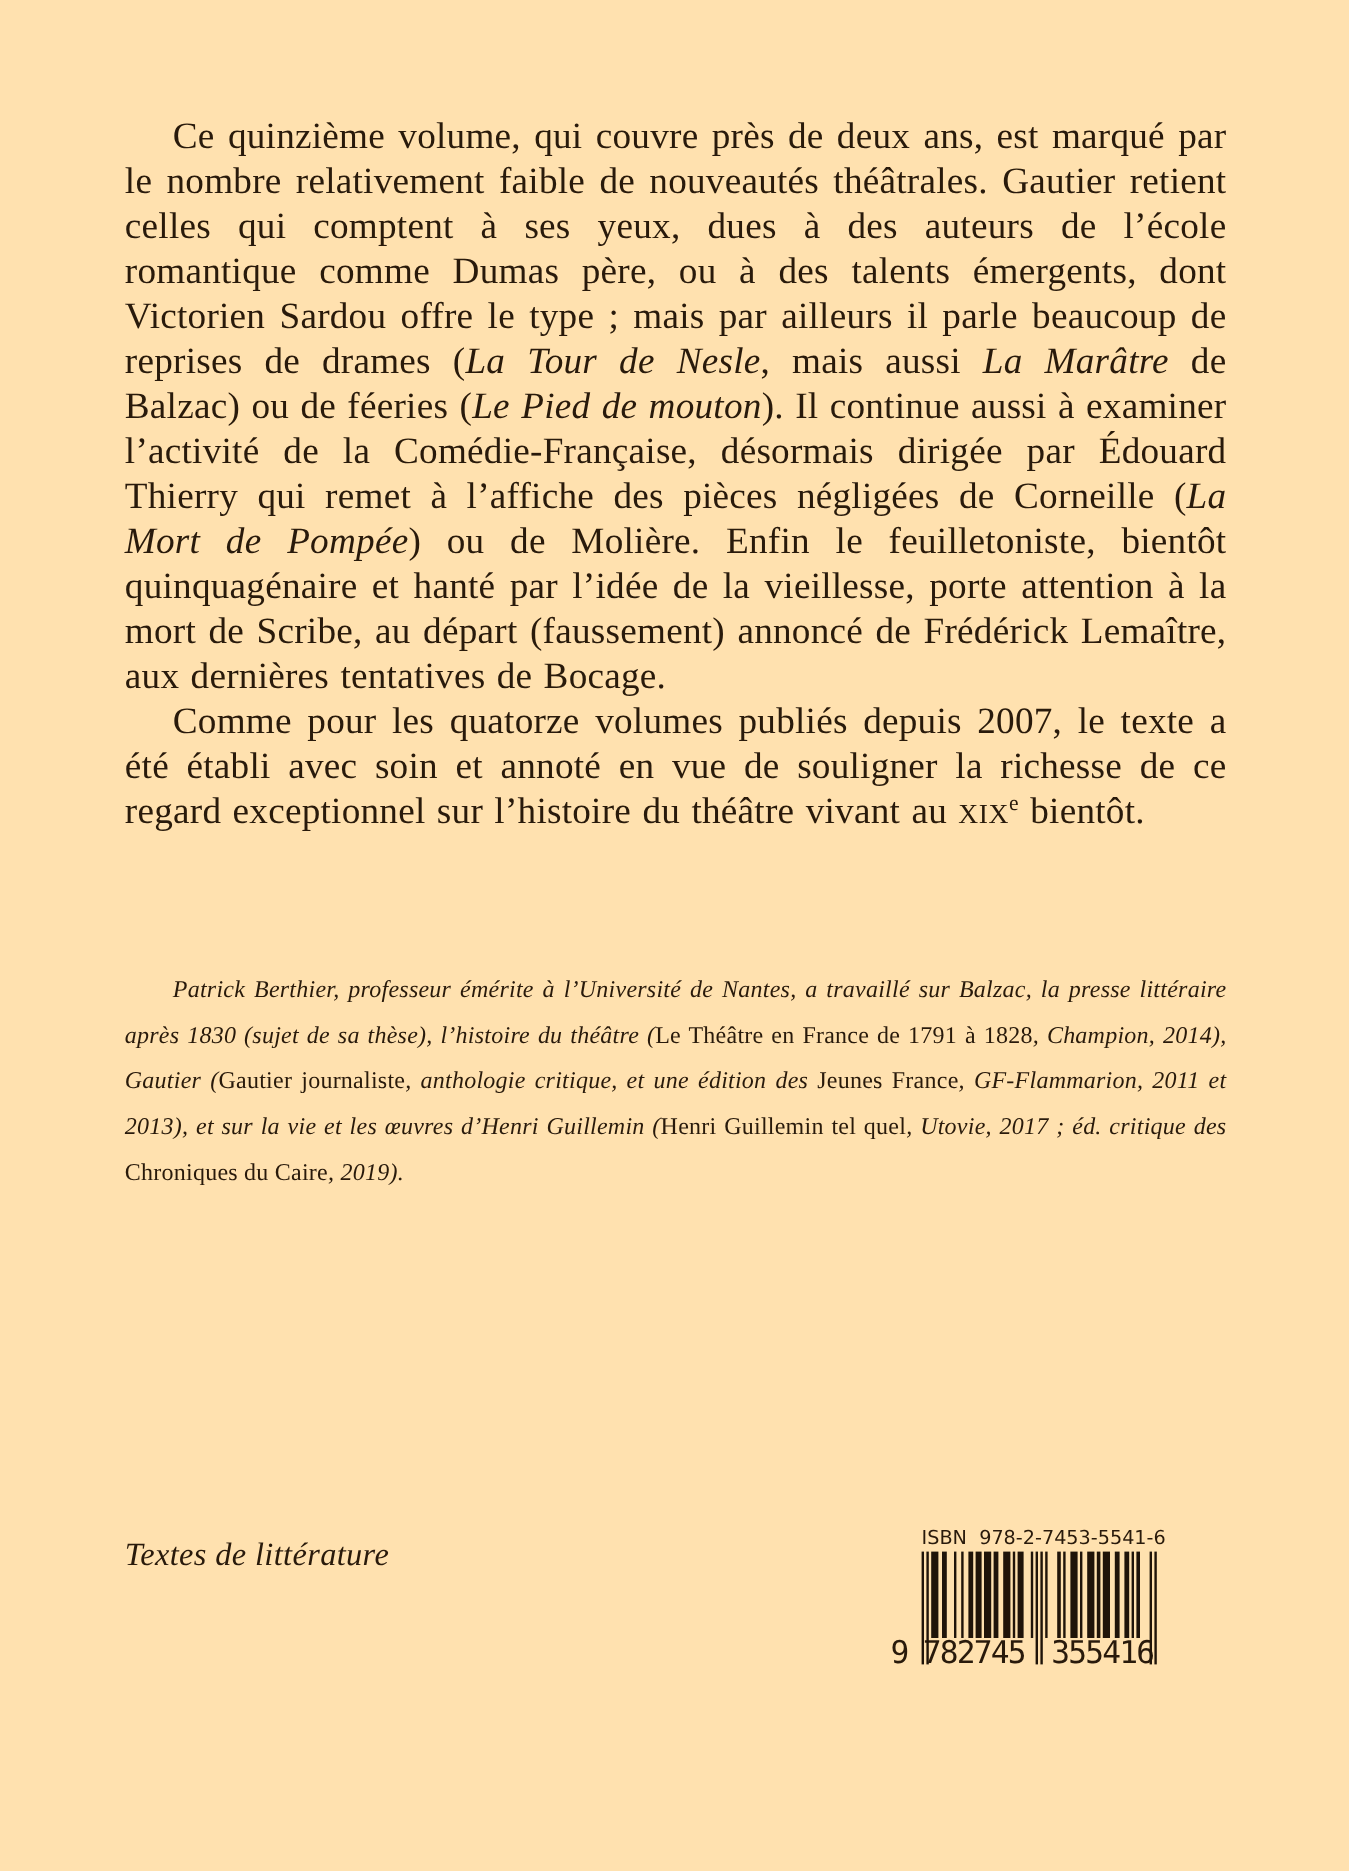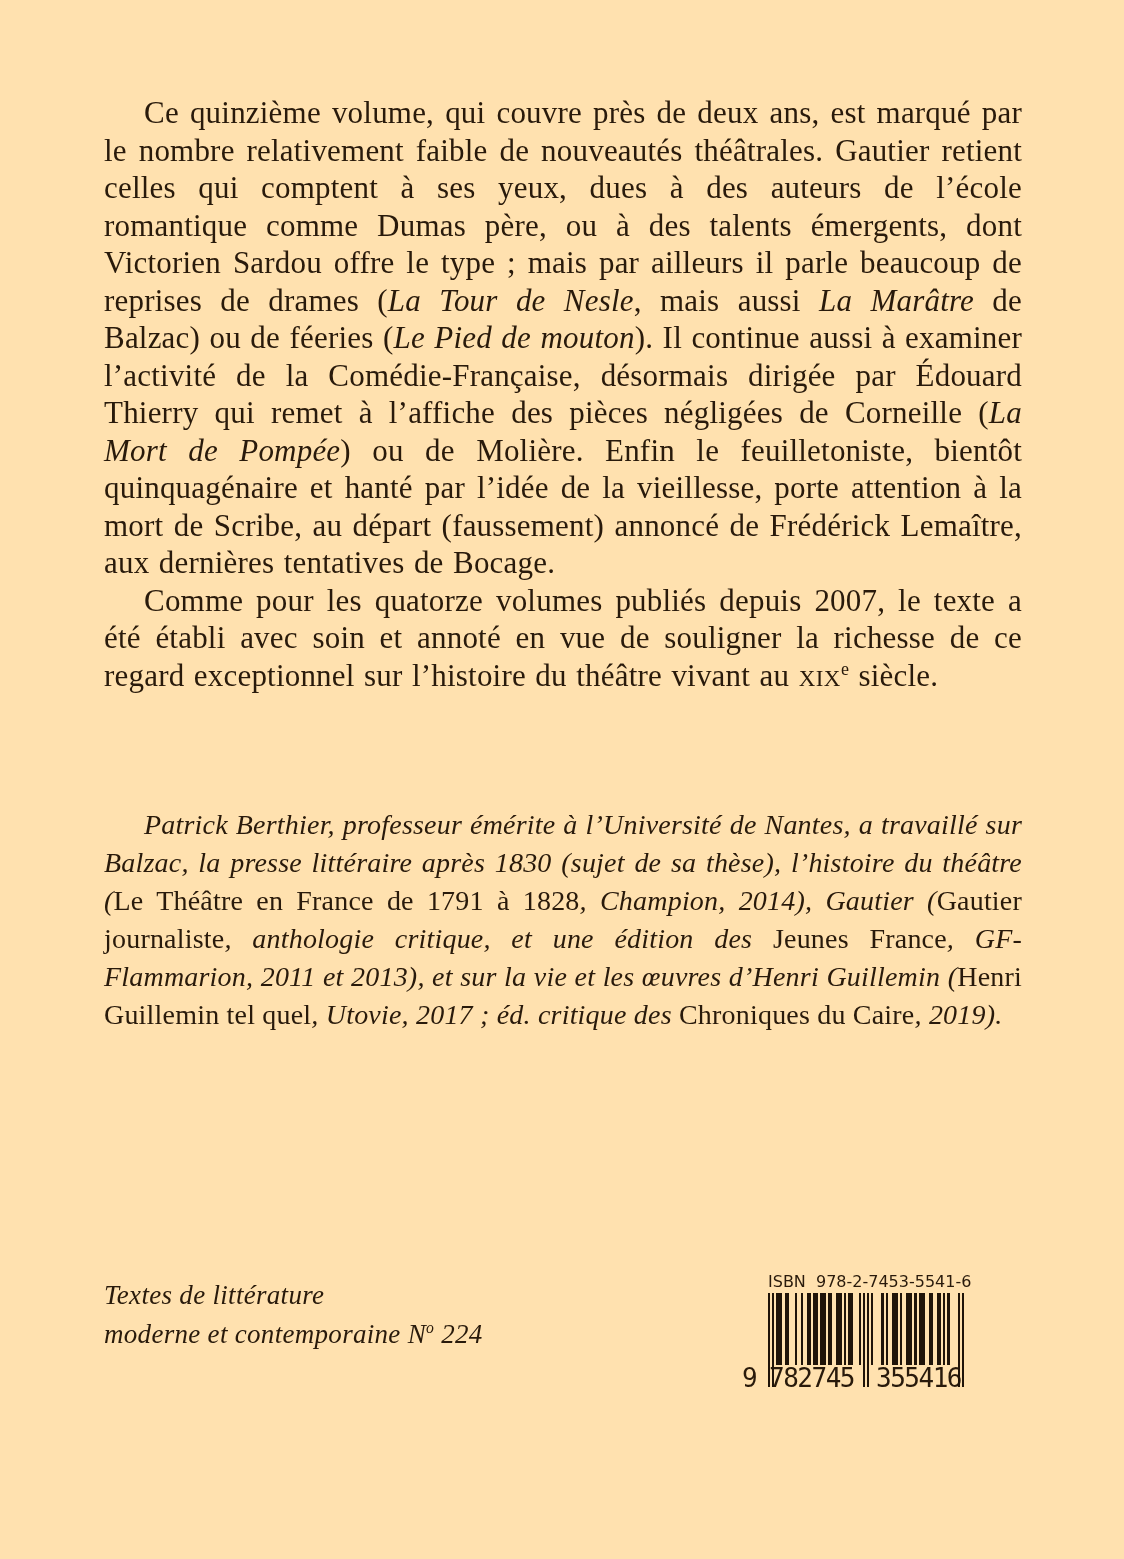"siècle." span { text: siècle -> bientôt }
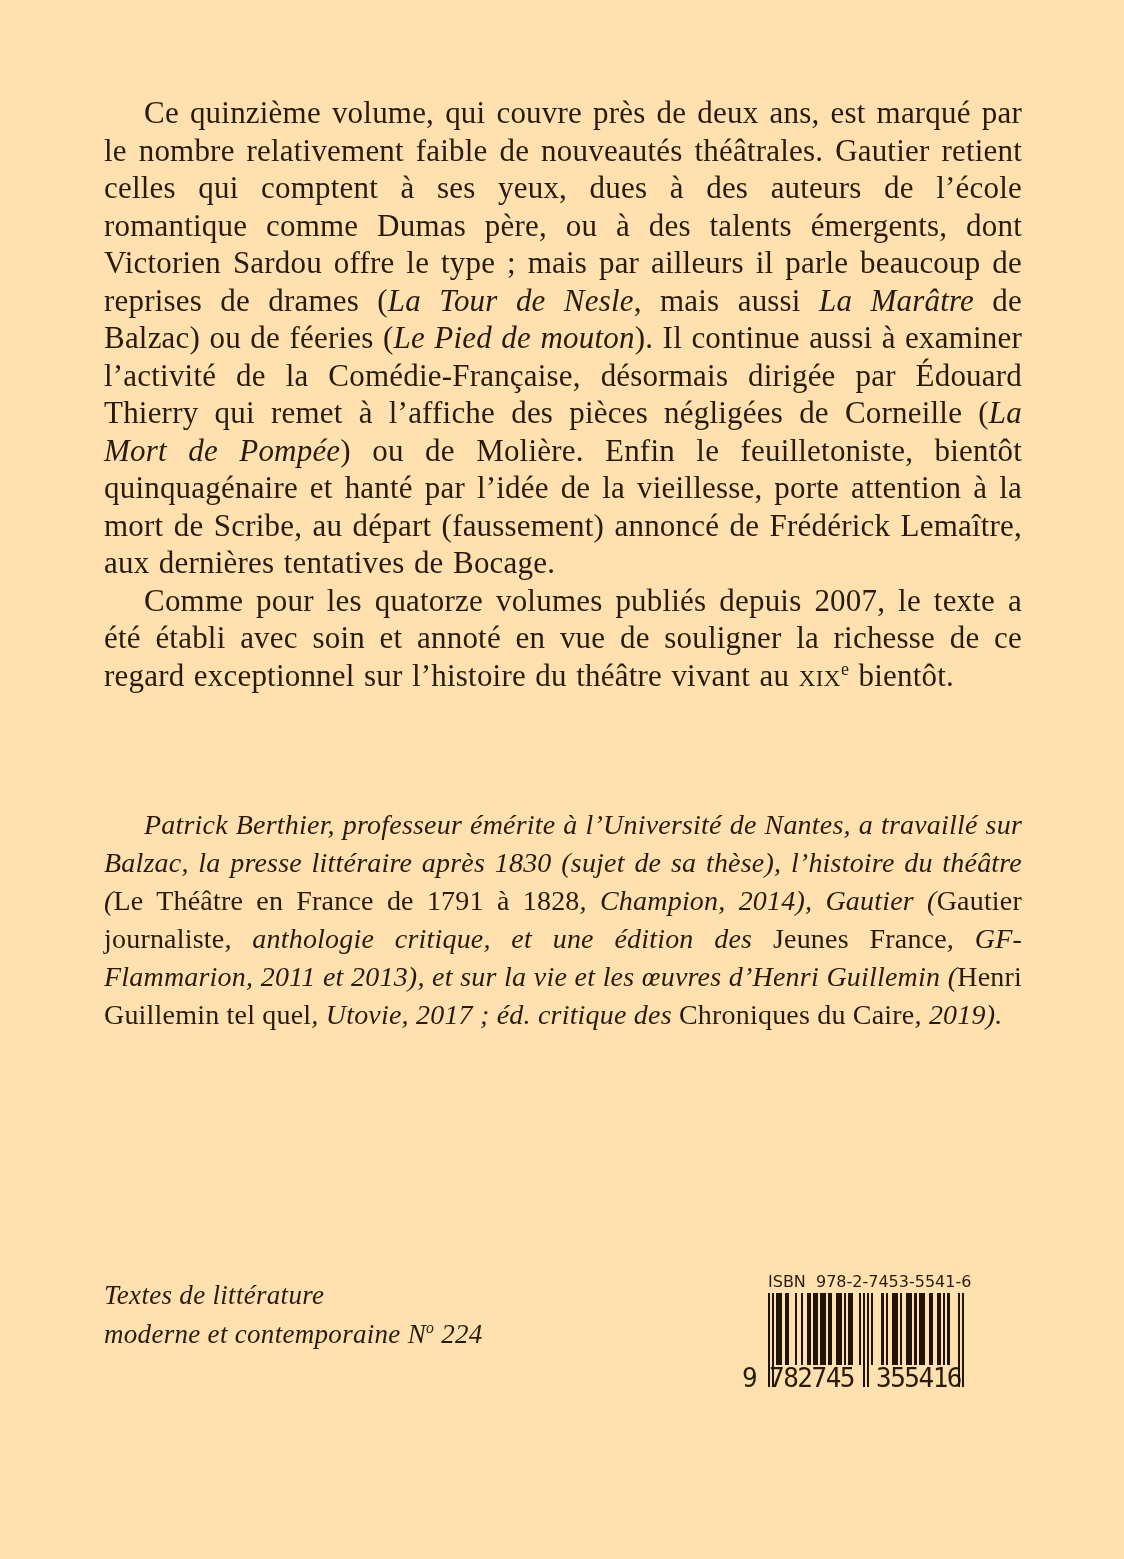"Patrick Berthier, professeur émérite à" .bio { font-size: 28px -> 20px }
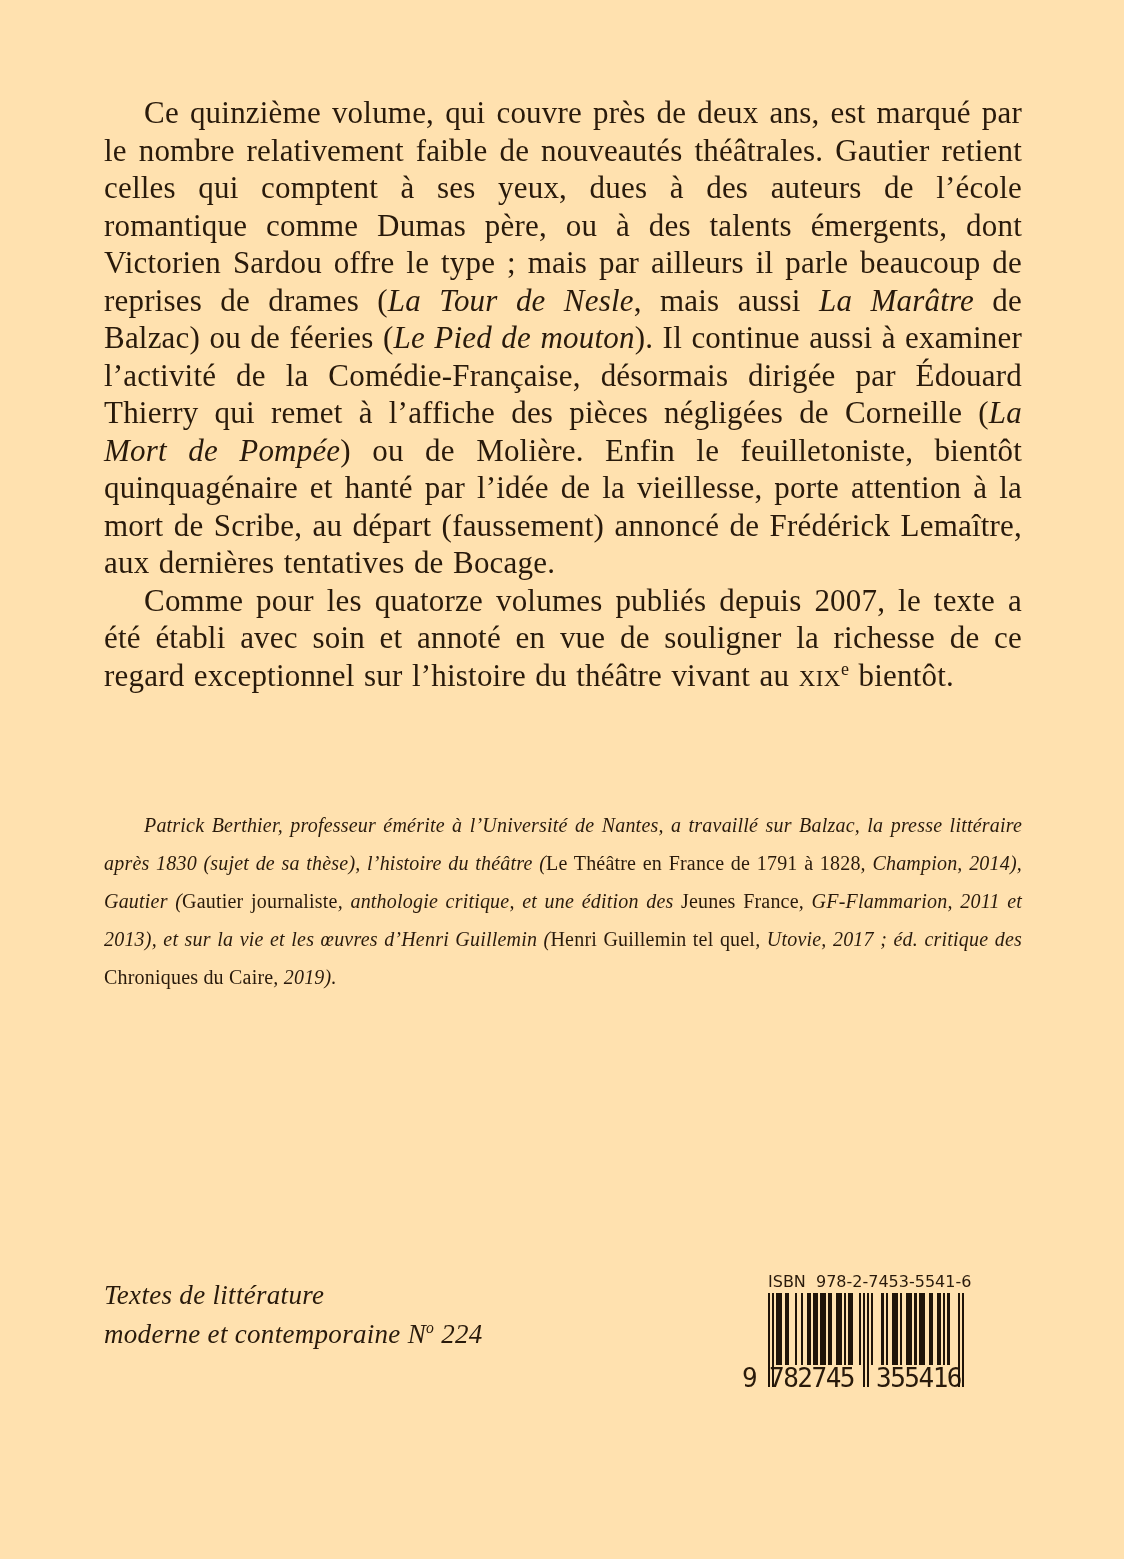"moderne et contemporaine No 224" div { html: <div><span>moderne et contemporaine N</span><span>o</span><span> 224</span></div> -> none }
